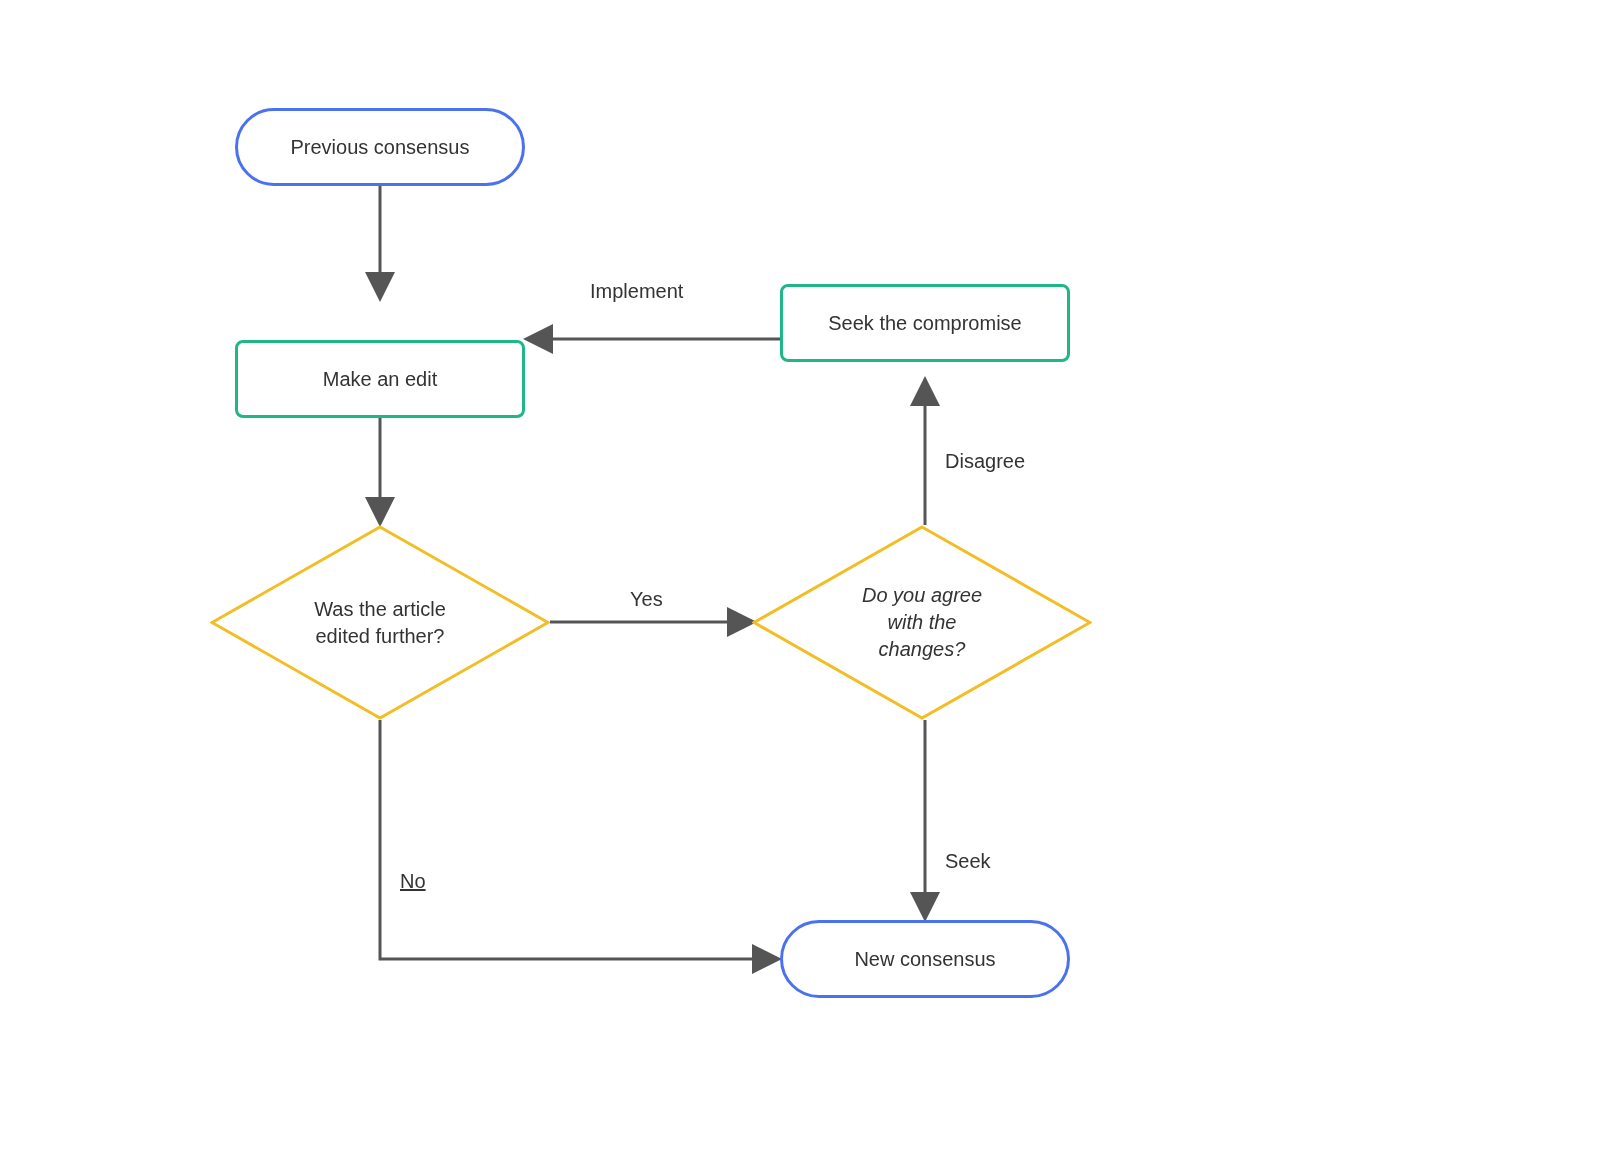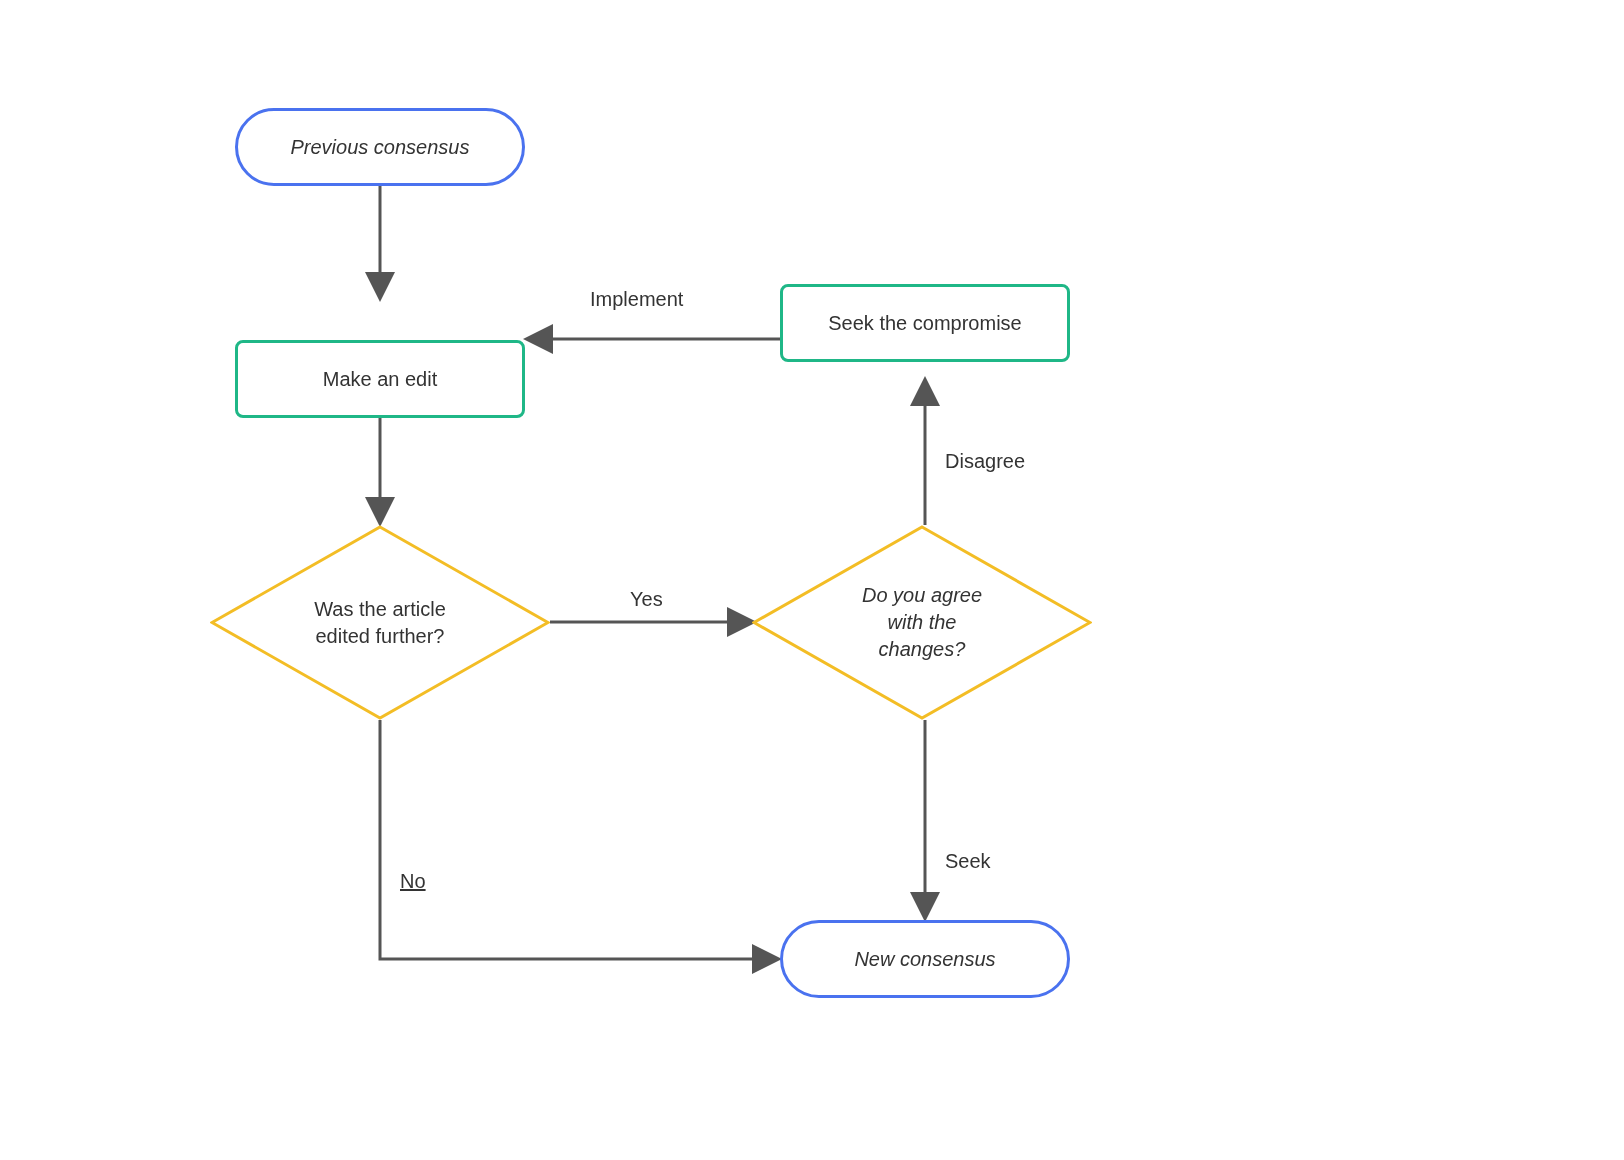"Previous consensus" .terminal { font-style: italic -> none }
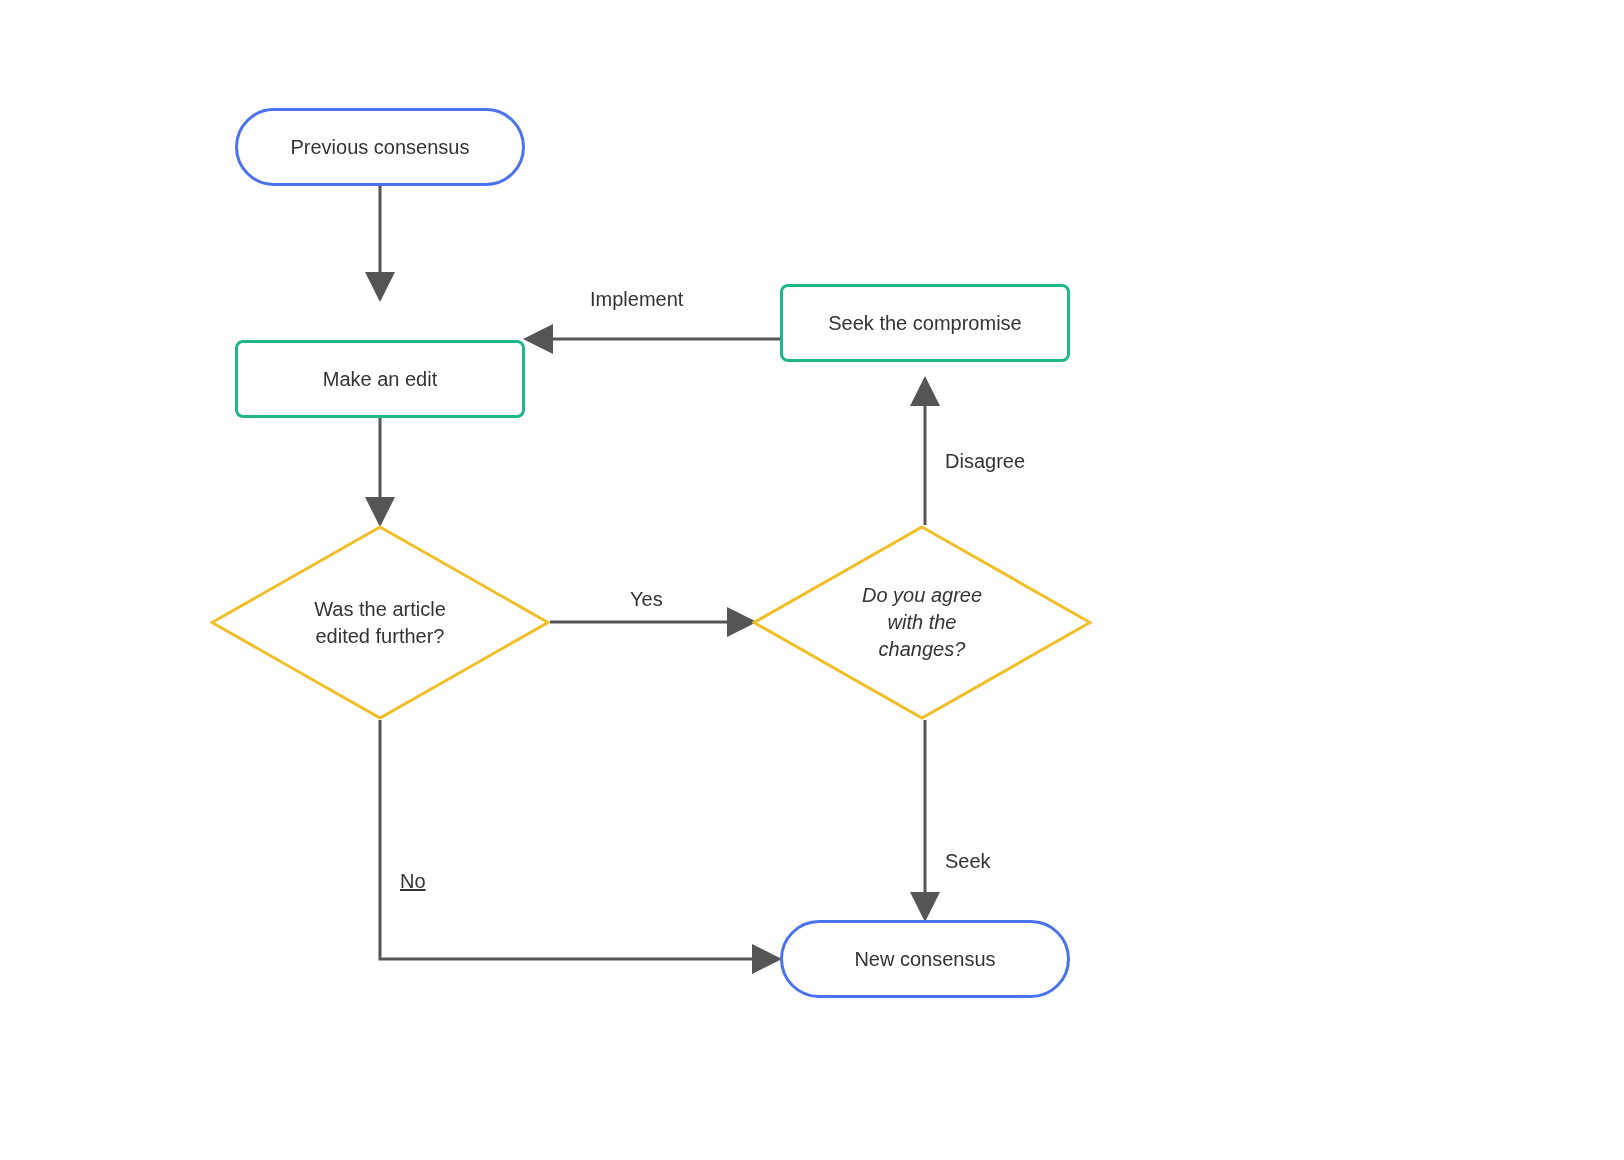"Implement" div.edge-label { margin-top: 8px -> none }
